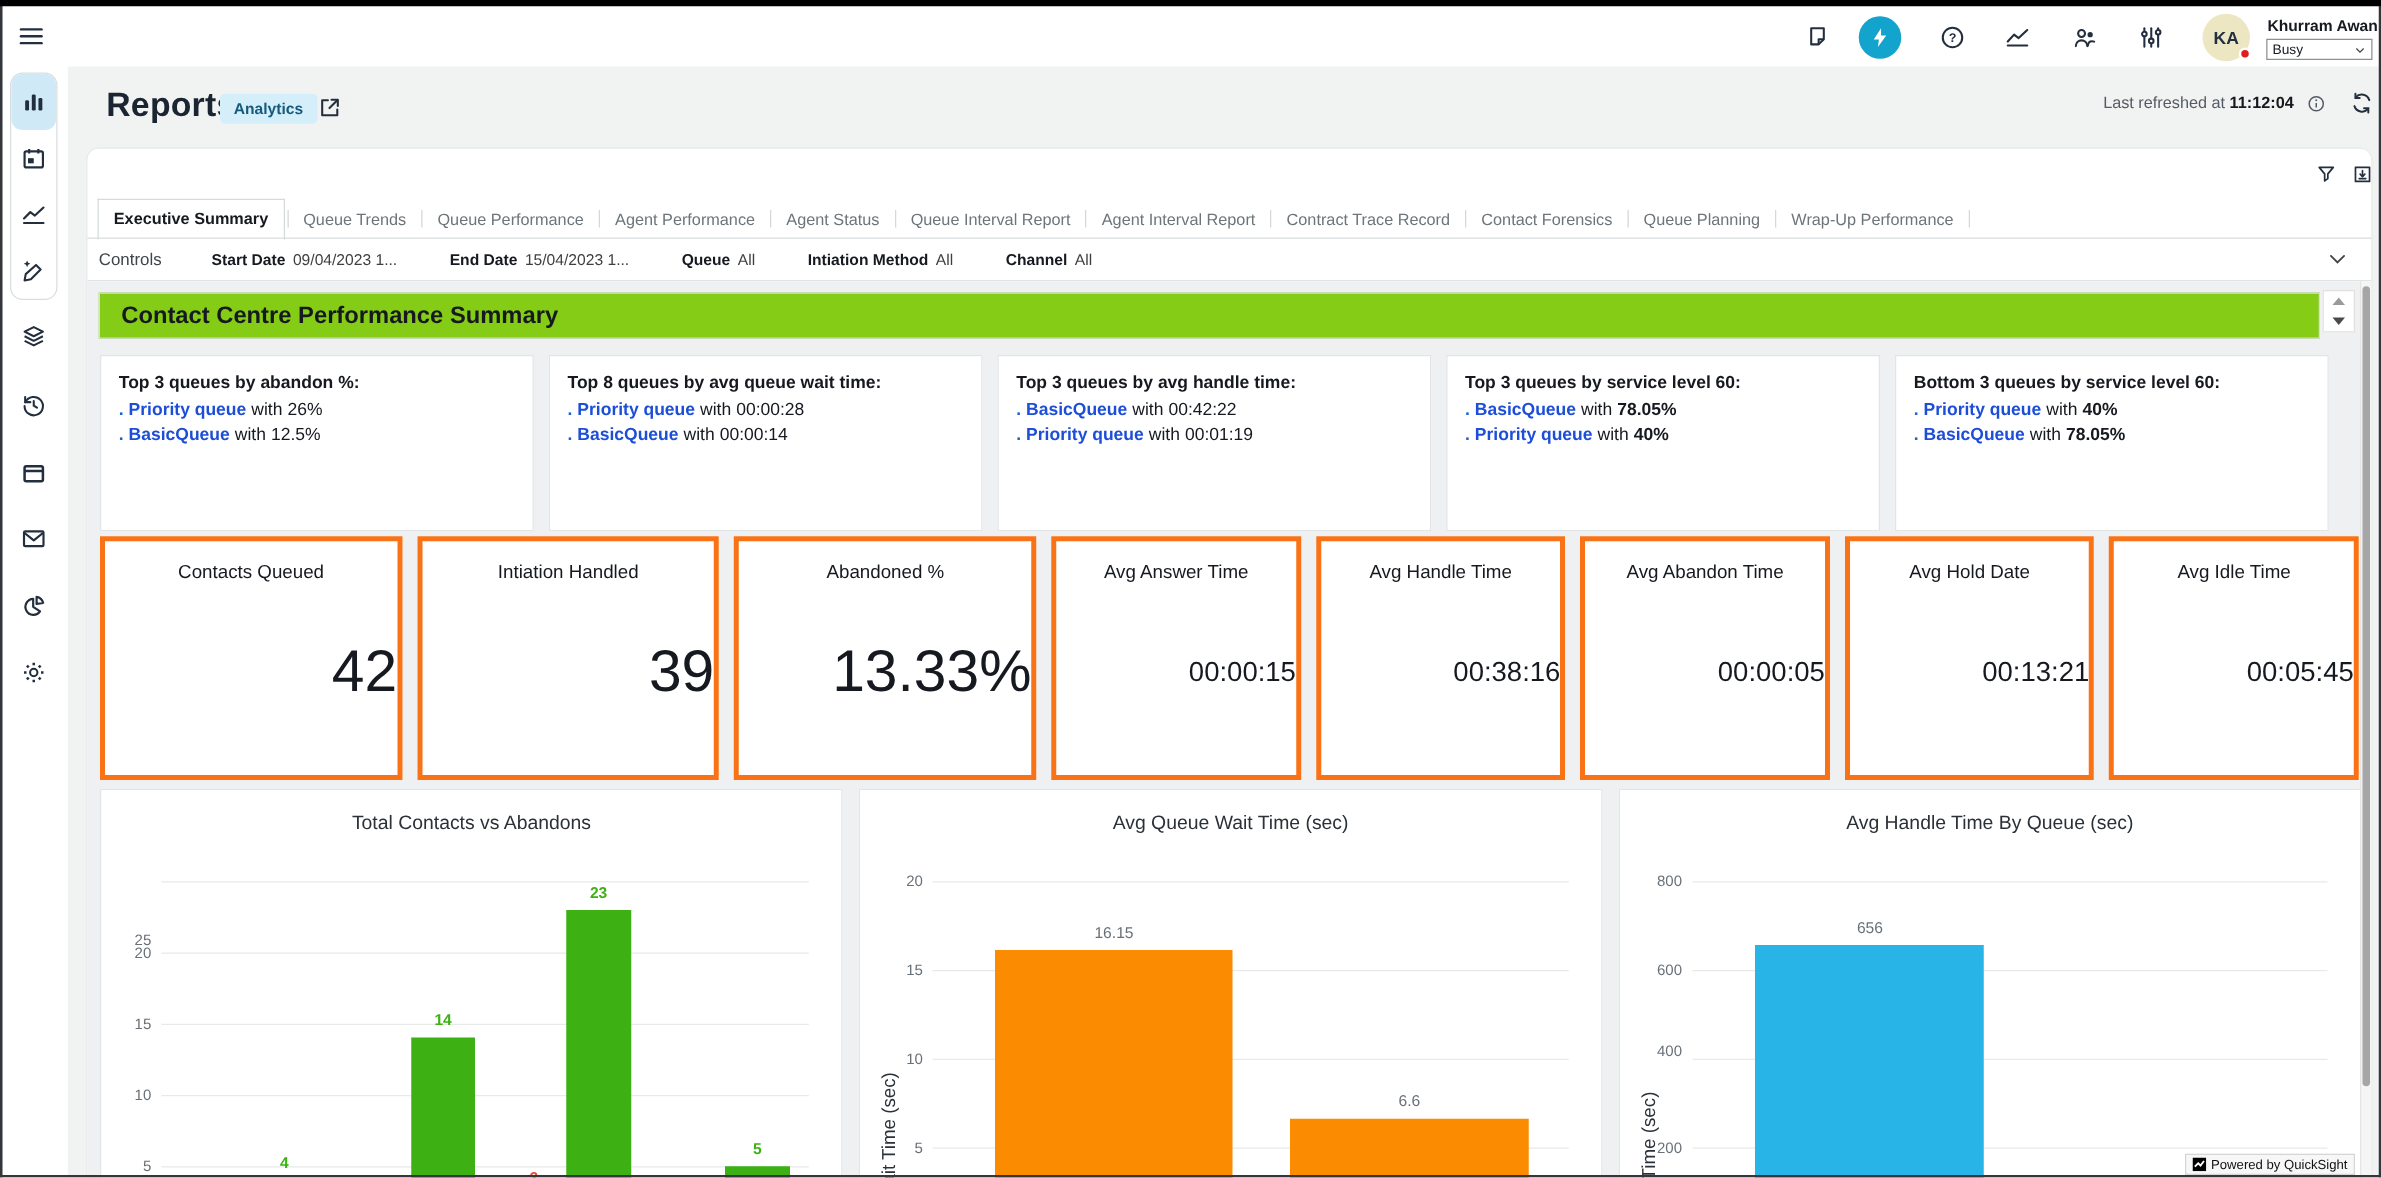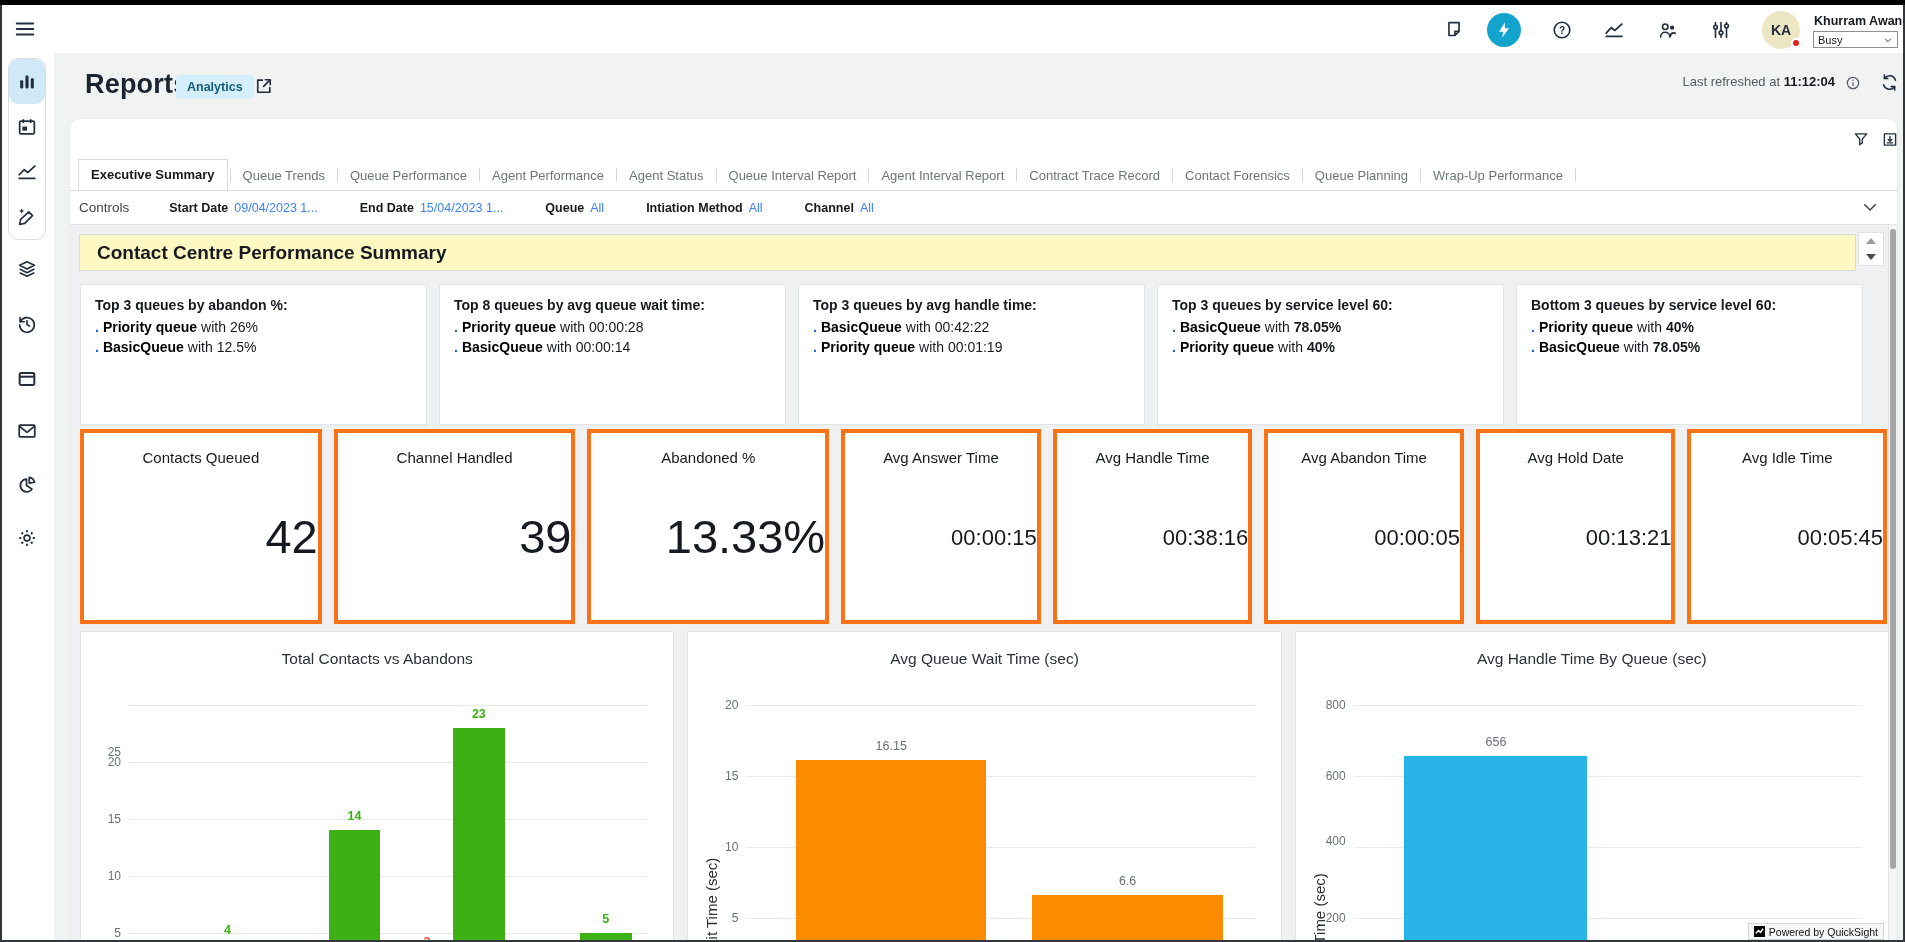"09/04/2023 1..." .ctl-value { color: #3b82f6 -> #404040 }
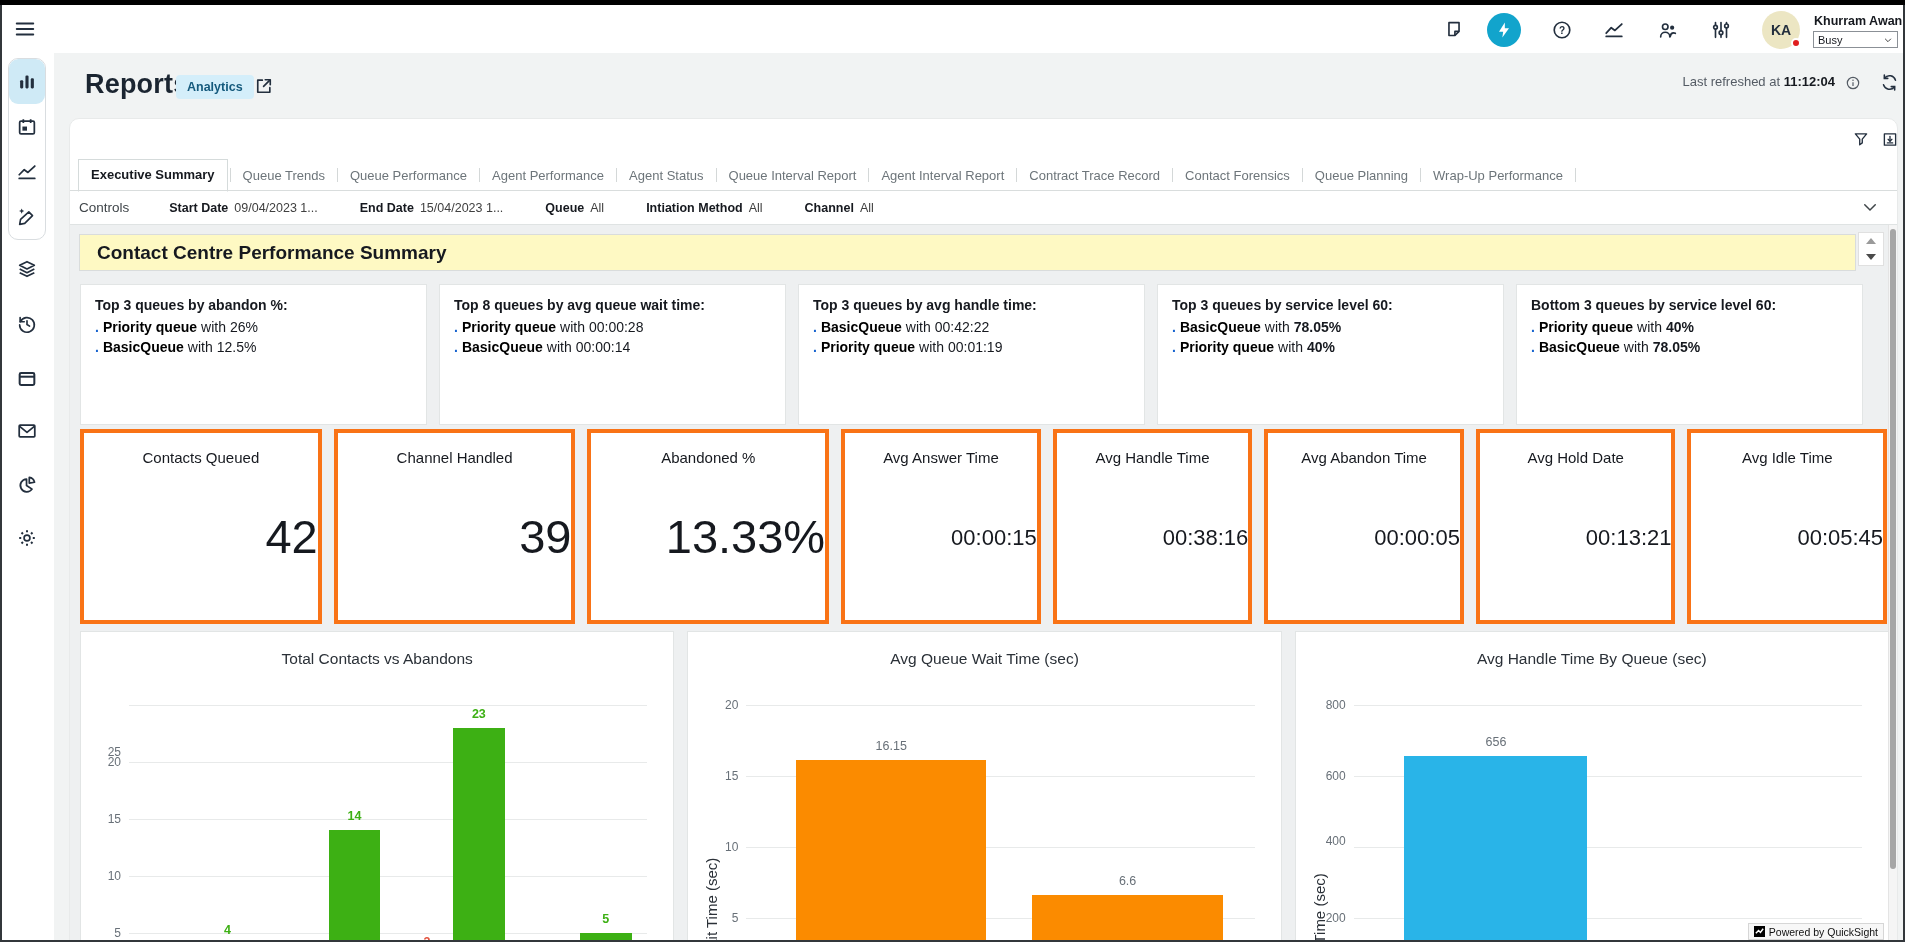"Contact Centre Performance Summary" .sum-heading-box { background: #fef9c3 -> #84cc16 }
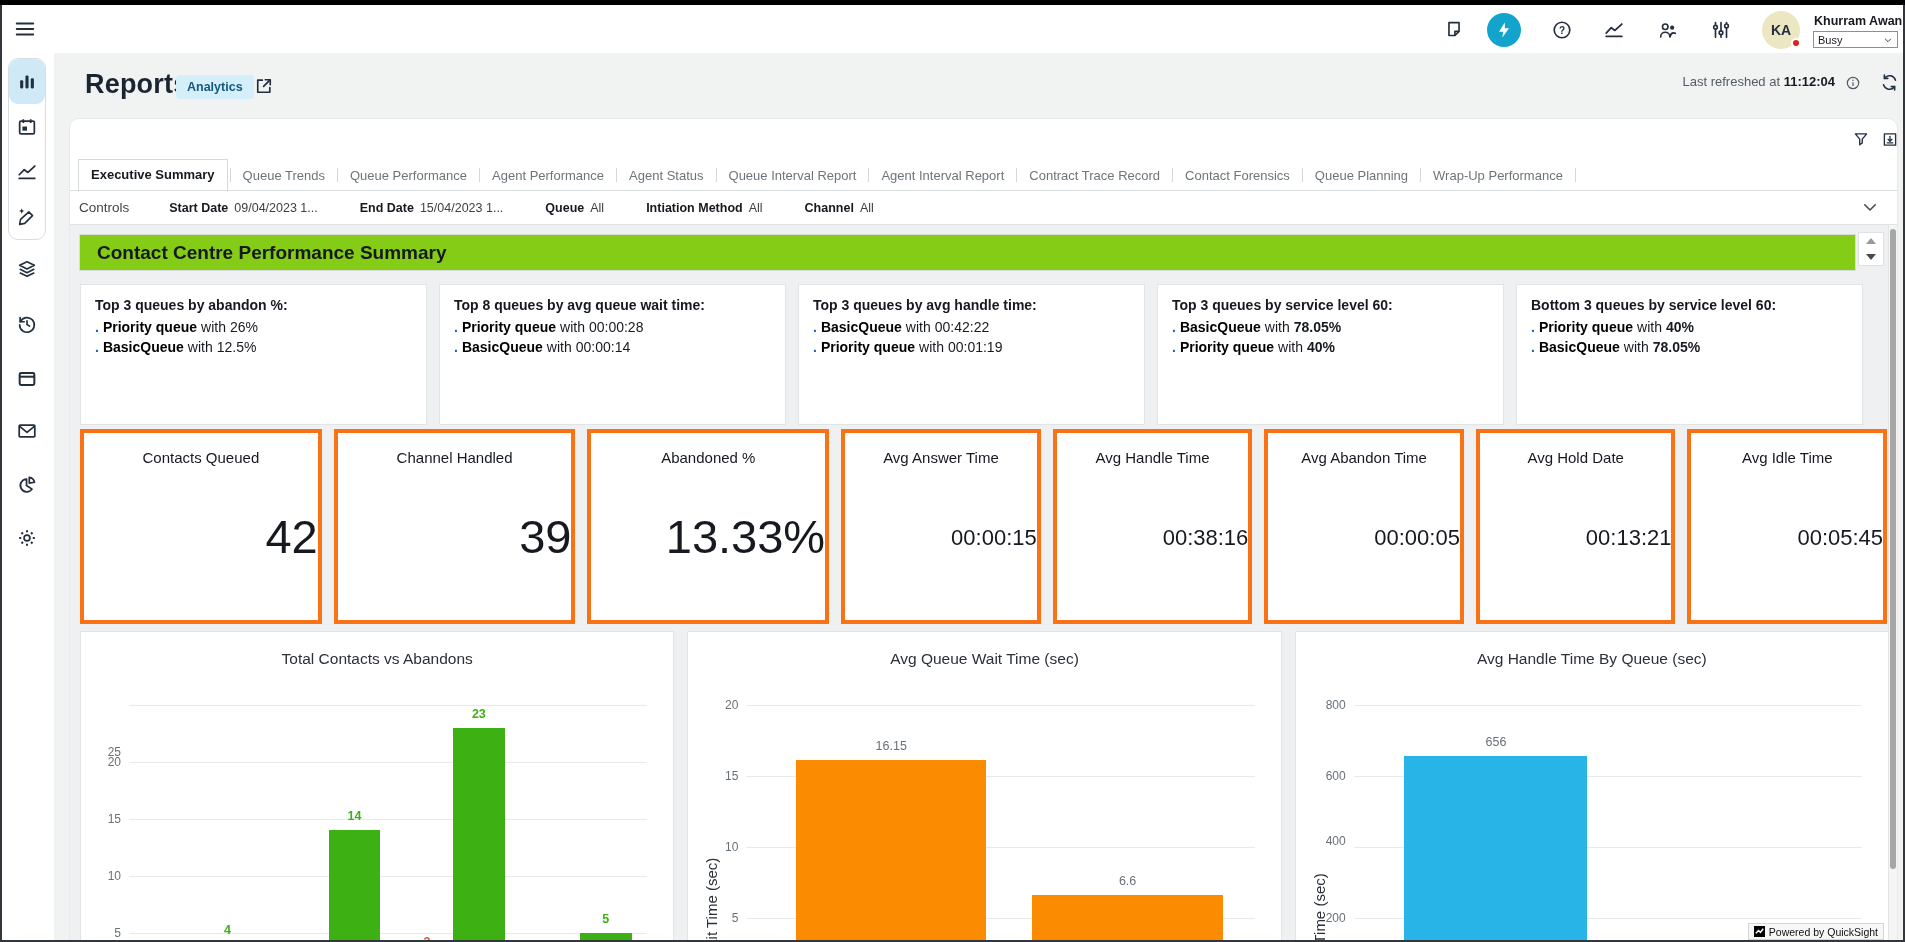"Priority queue" .q-link { color: #000000 -> #1d4ed8 }
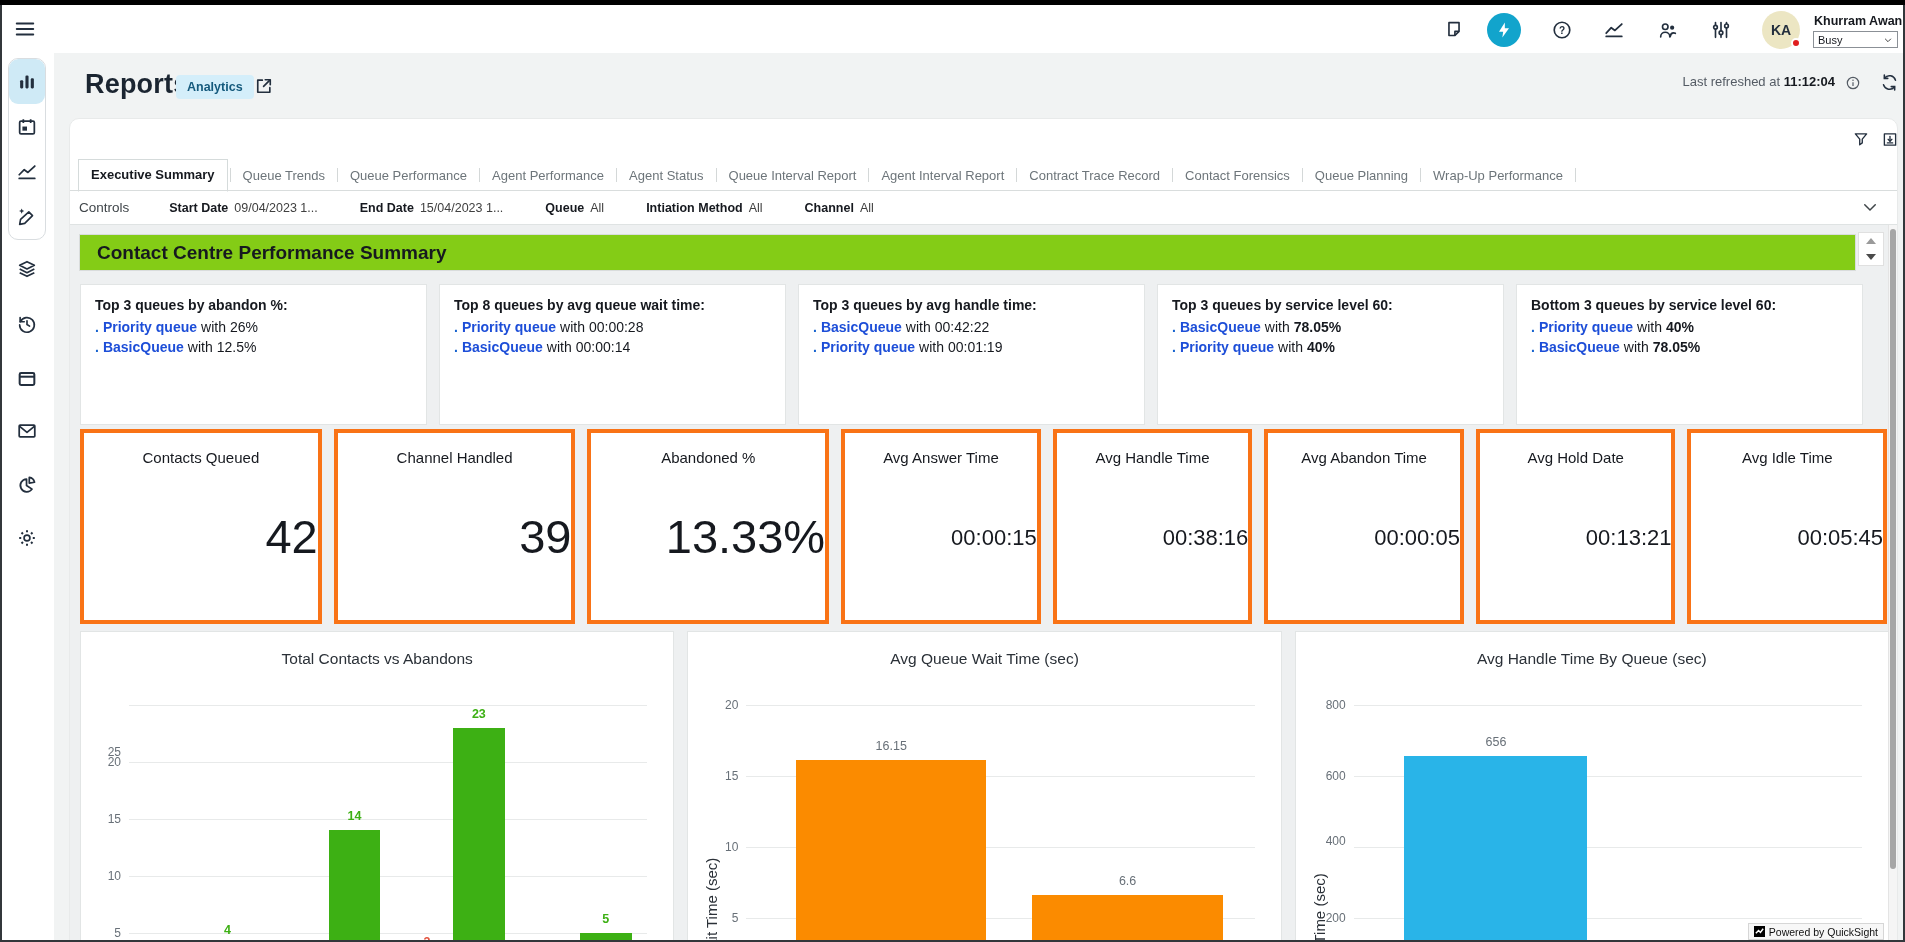"Channel Handled" div.kpi-label { text: Channel -> Intiation }
